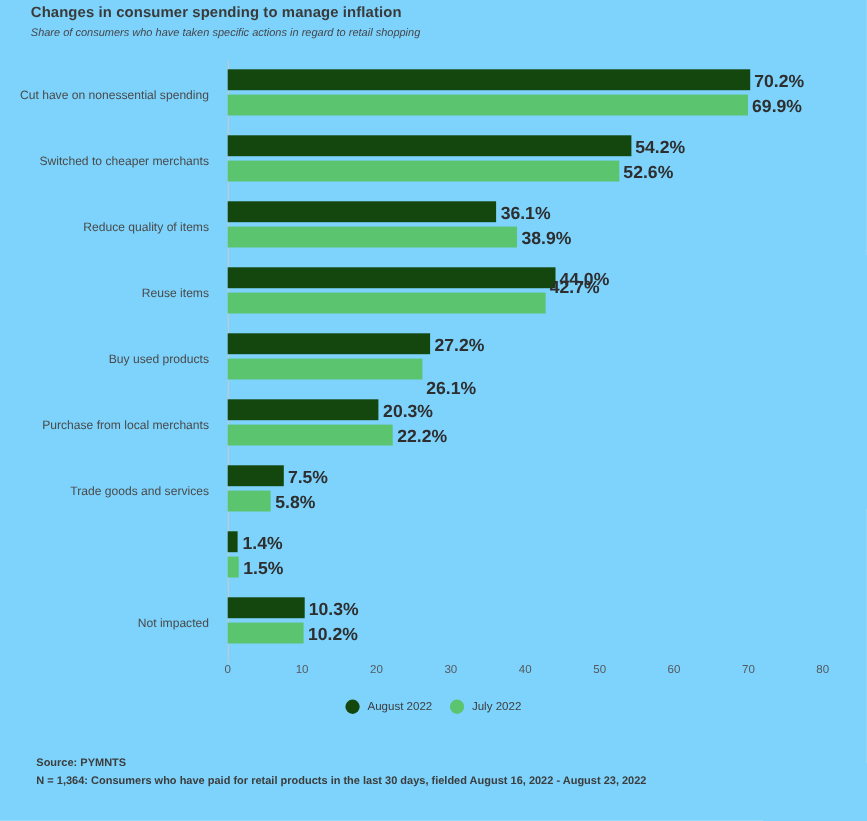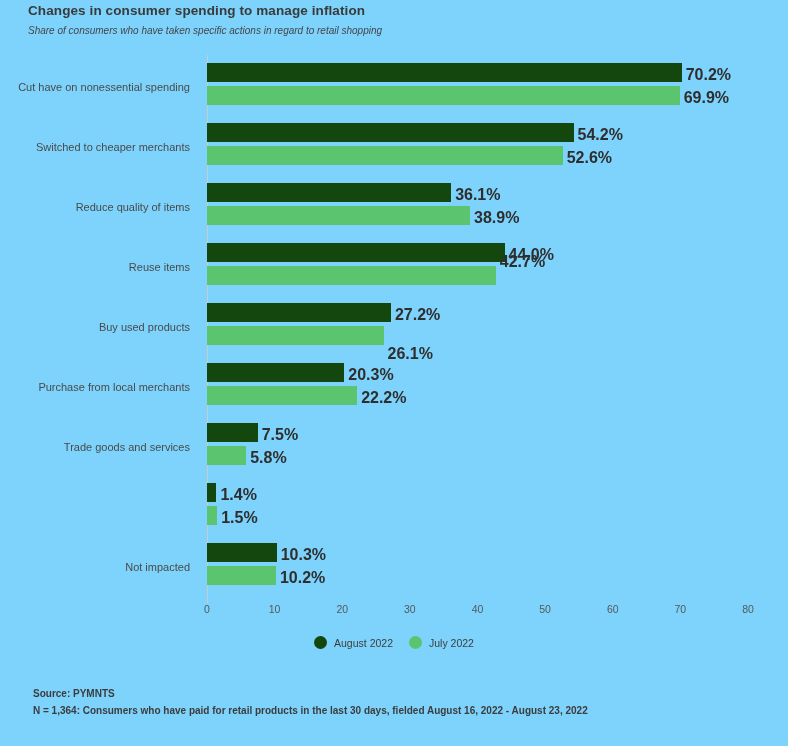"August 2022" .legend-item { align-items: center -> flex-start }
